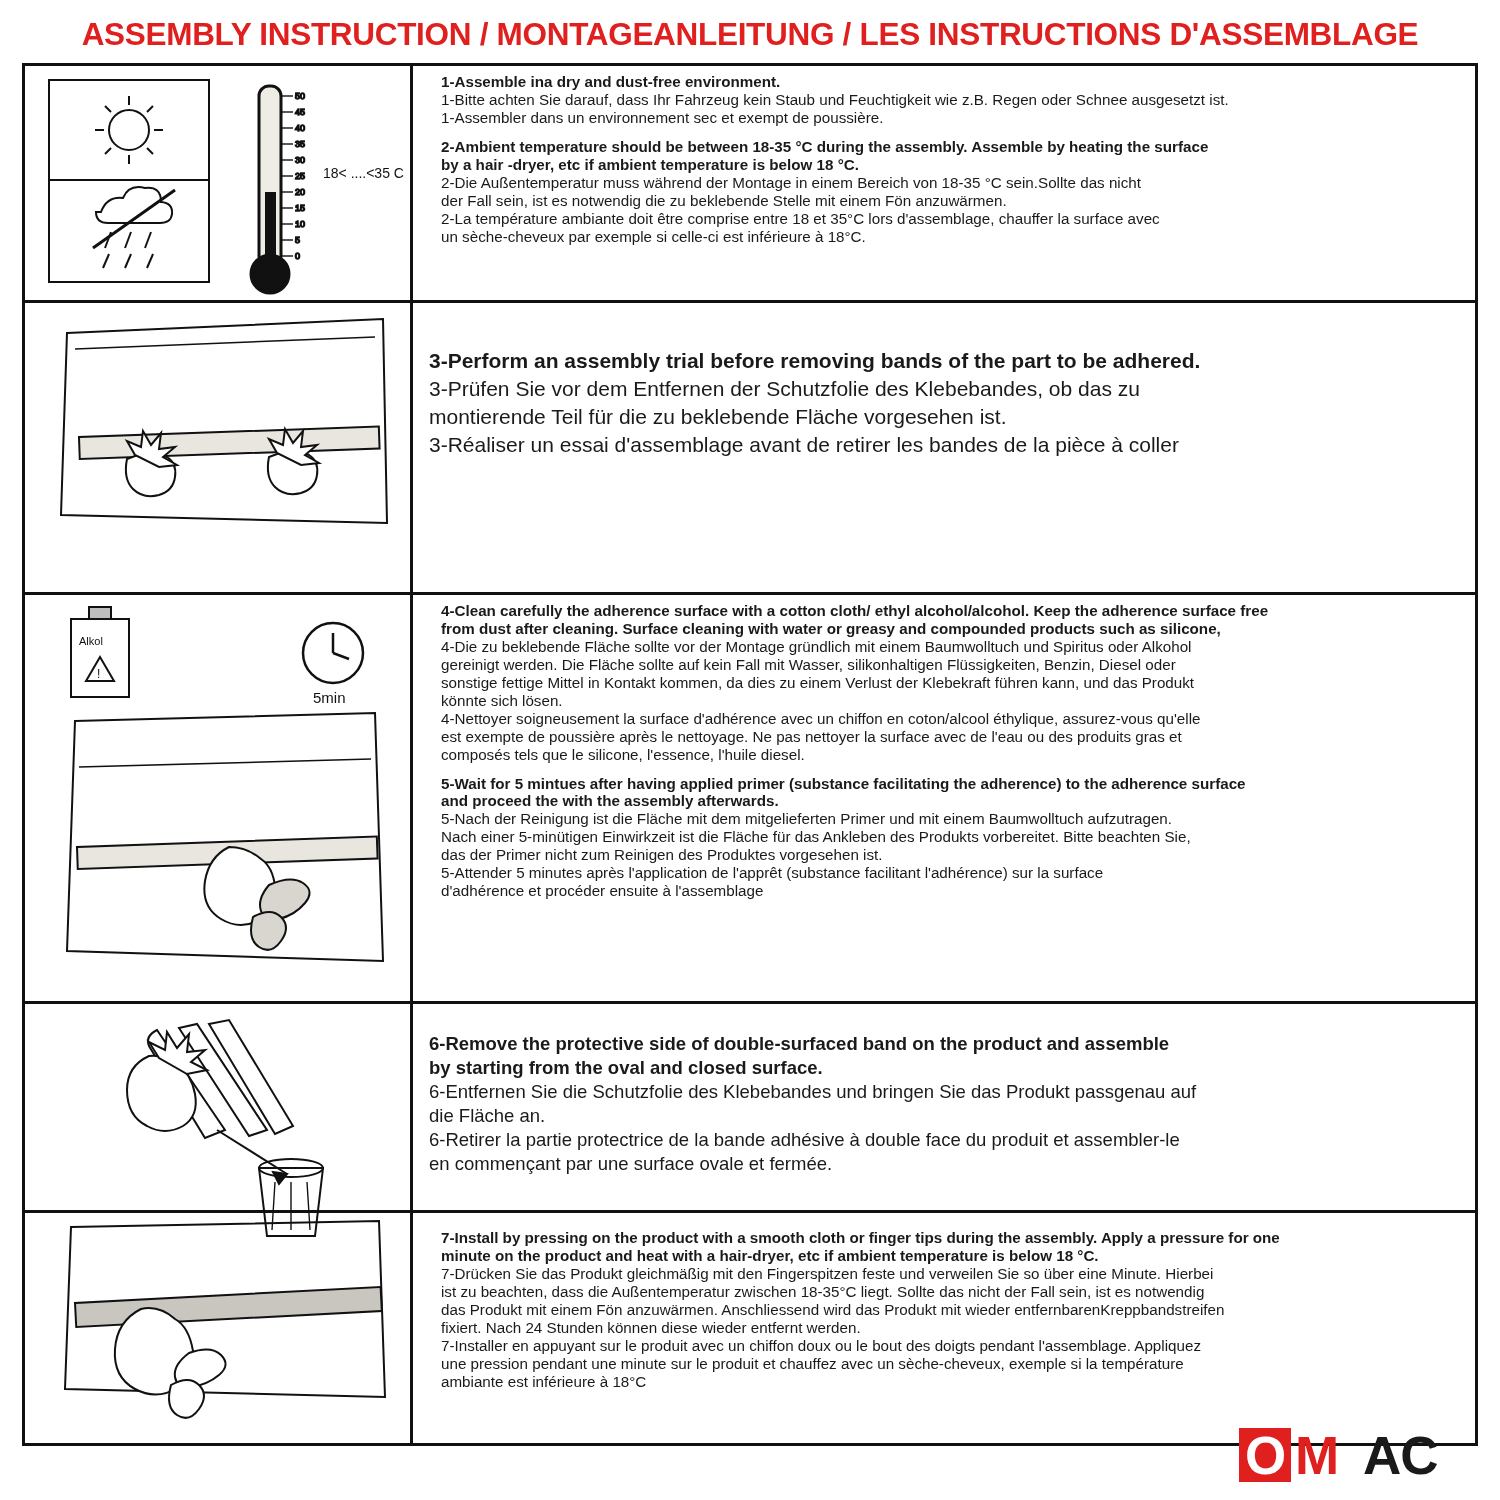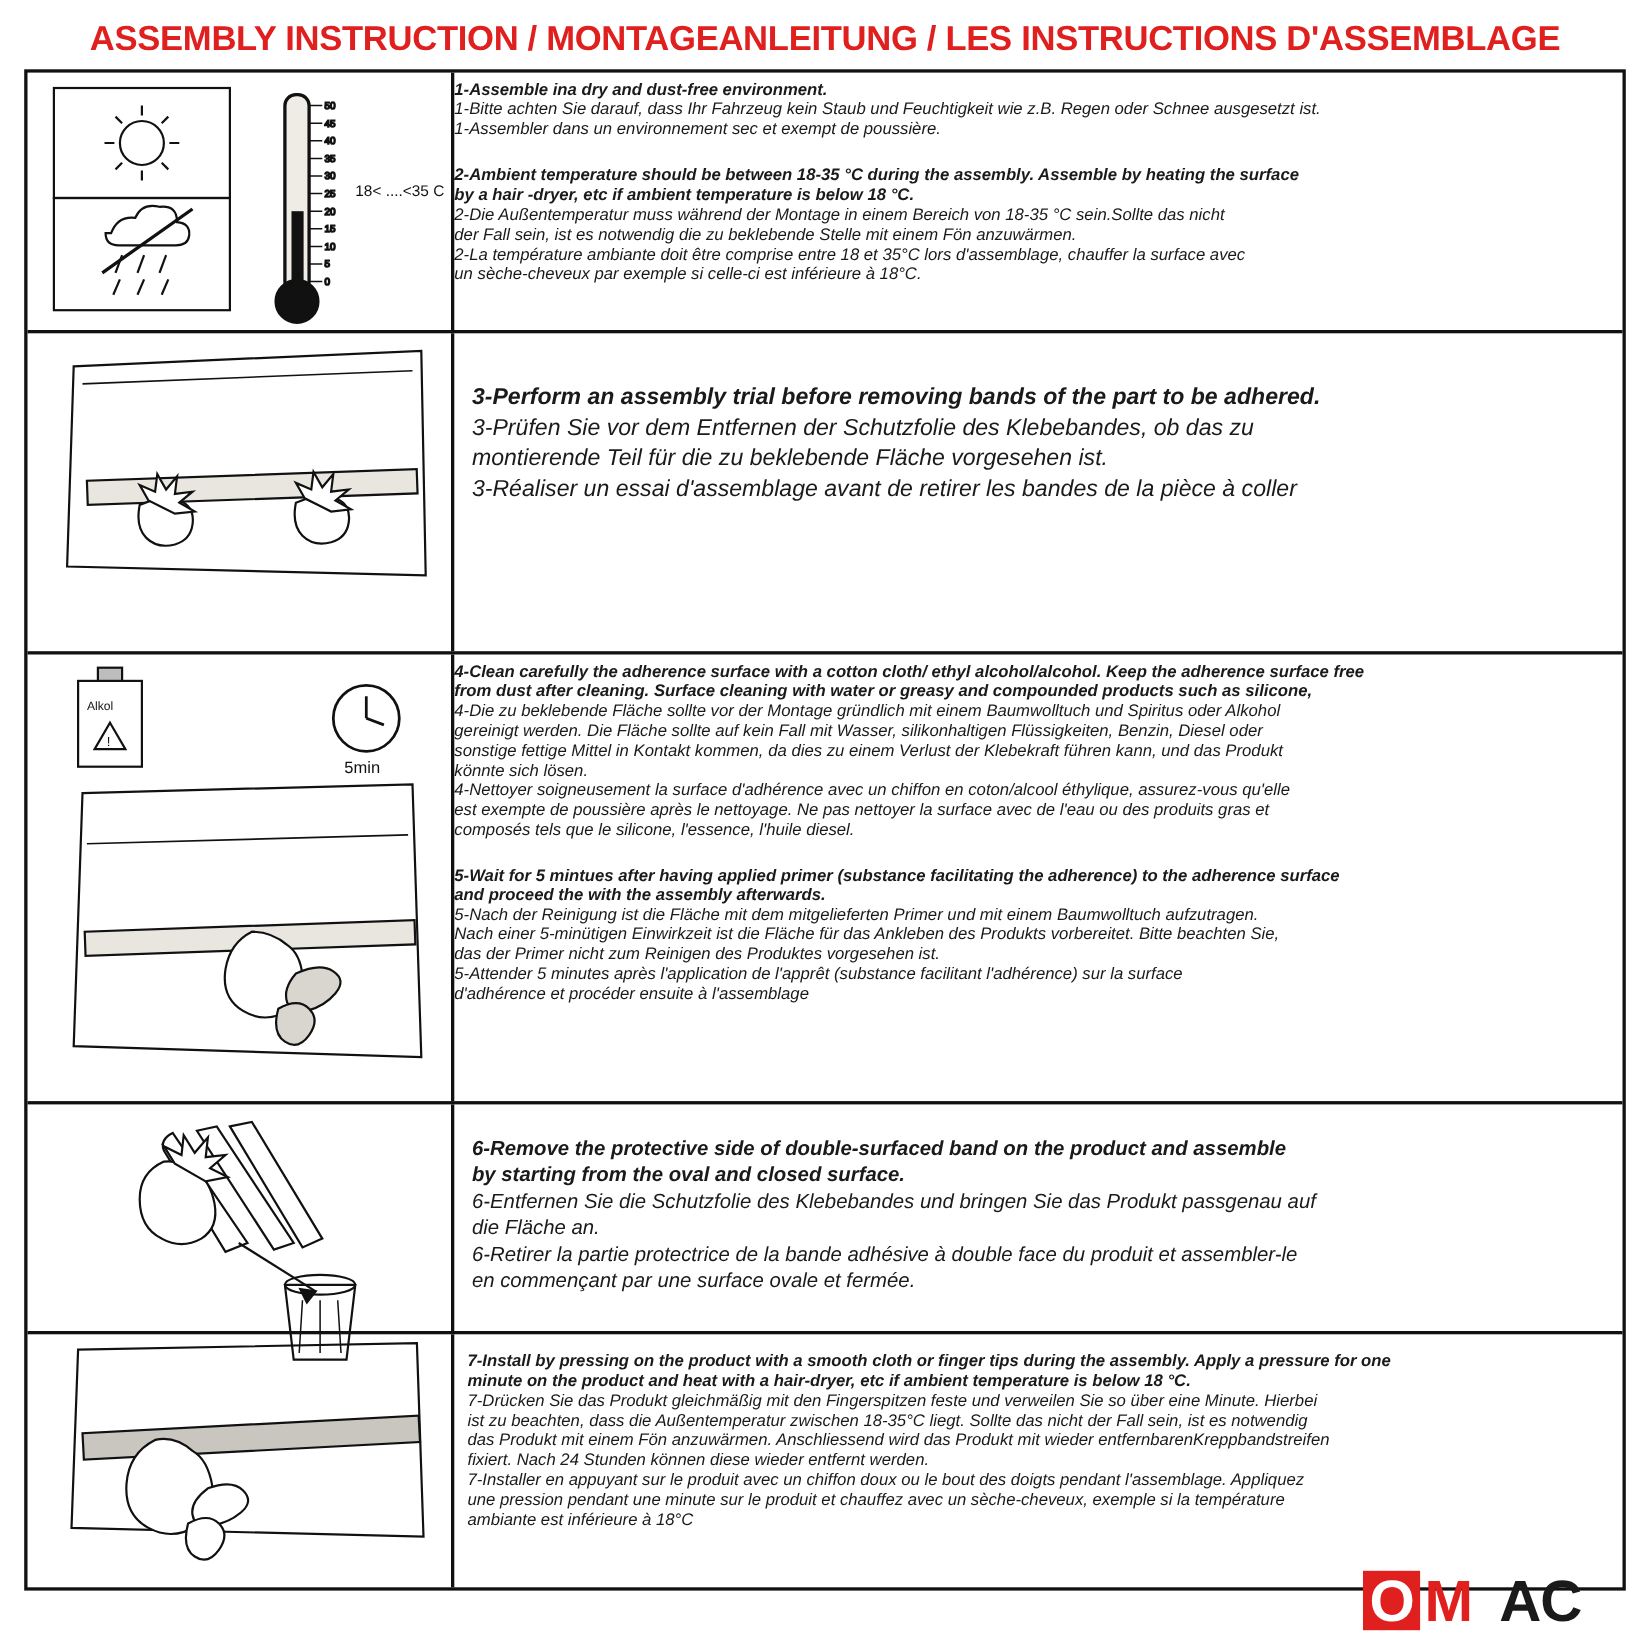"1-Assemble ina dry and dust-free" .cell-txt { font-style: italic -> none; padding: 7px 10px 7px 0 -> 7px 10px 7px 28px }
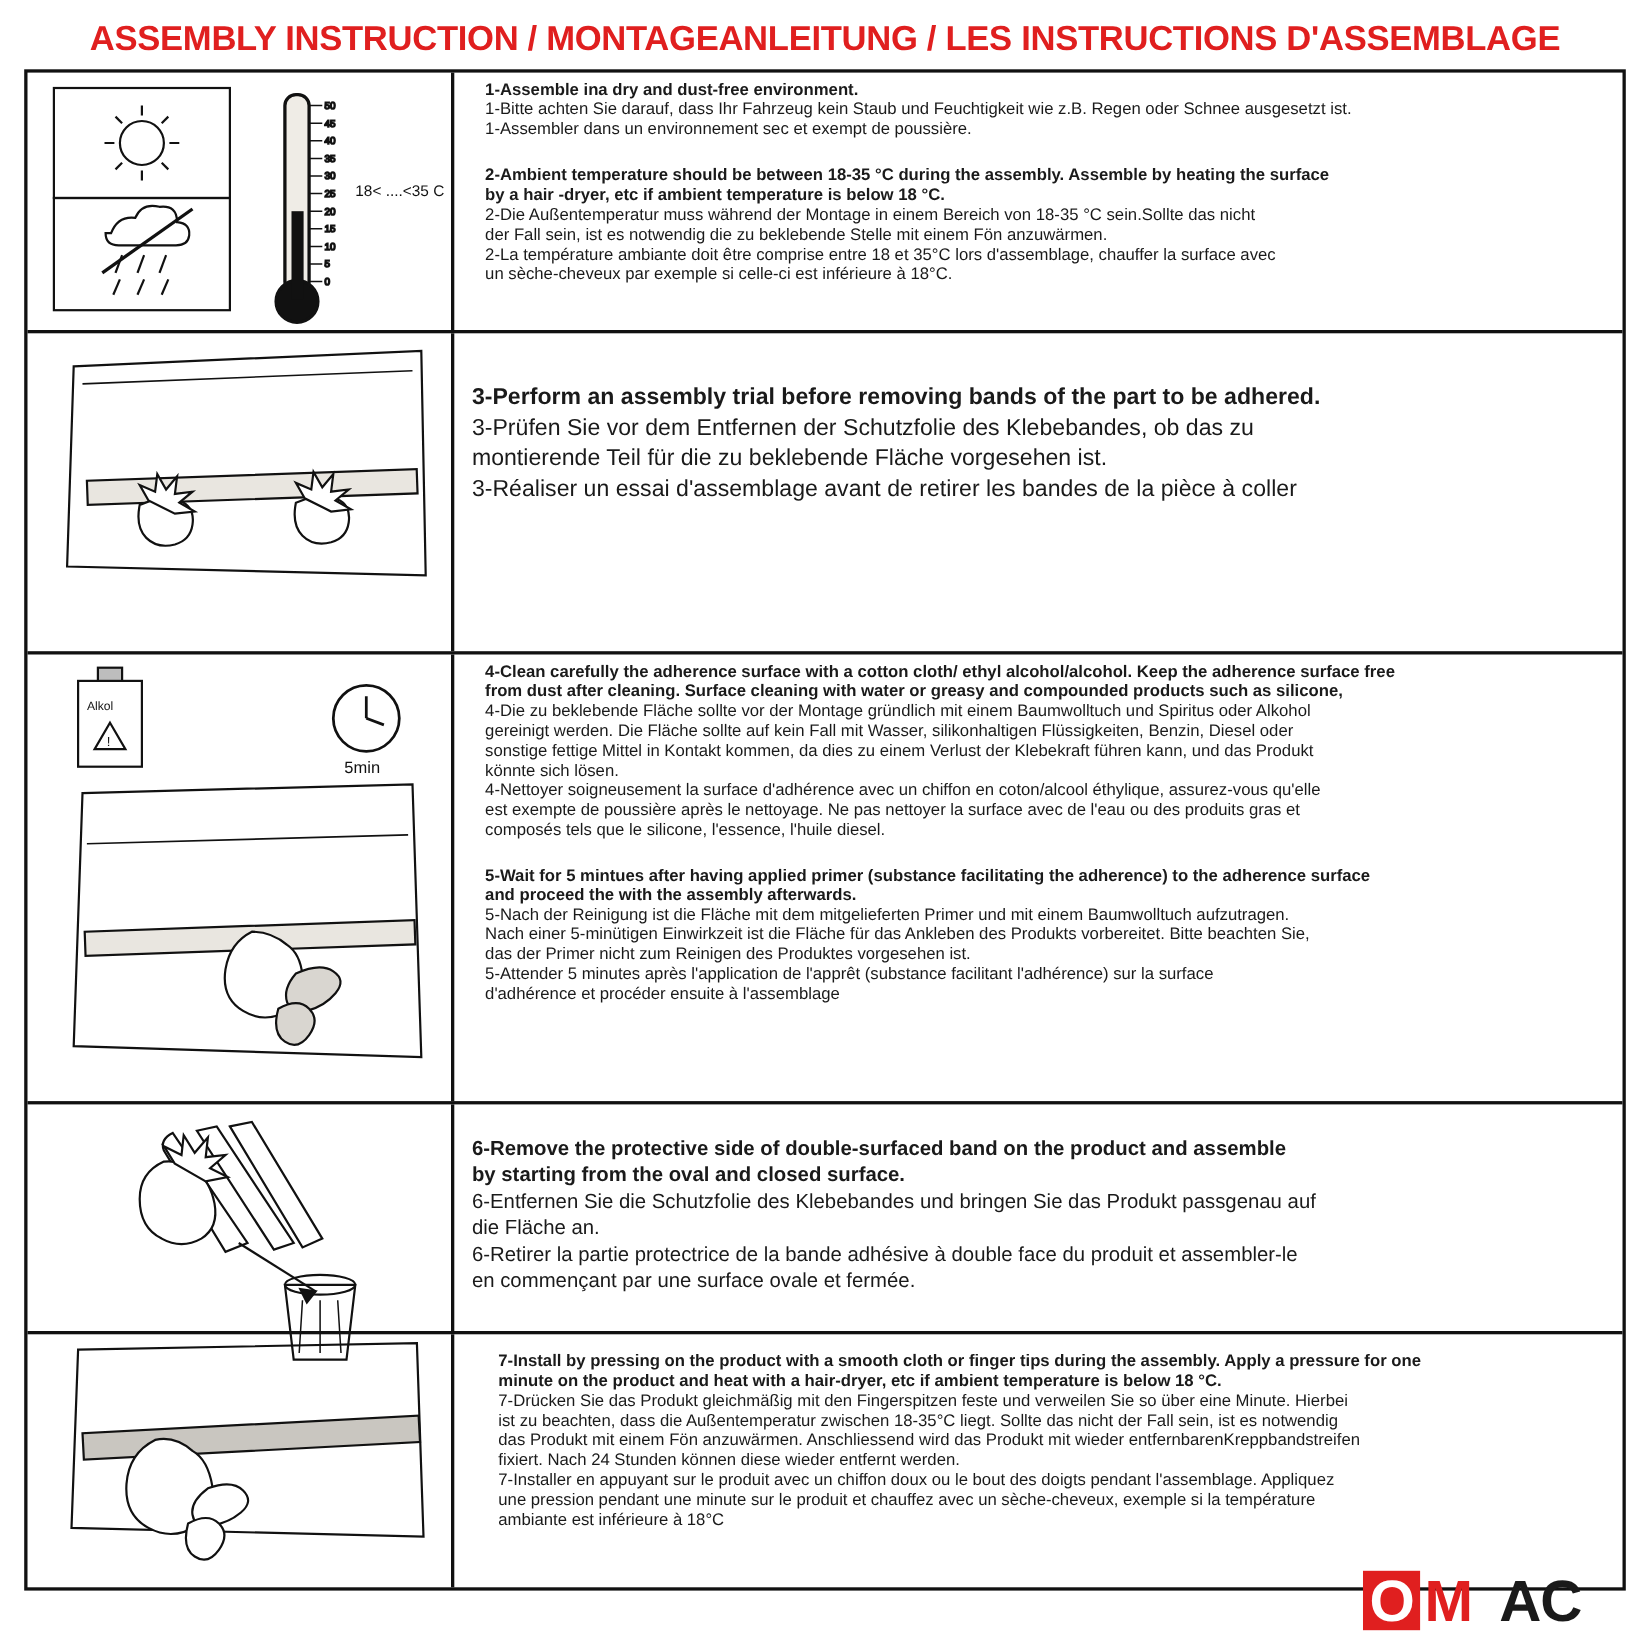"2-Ambient temperature should be between" p.gap { margin-top: 24px -> 11px }
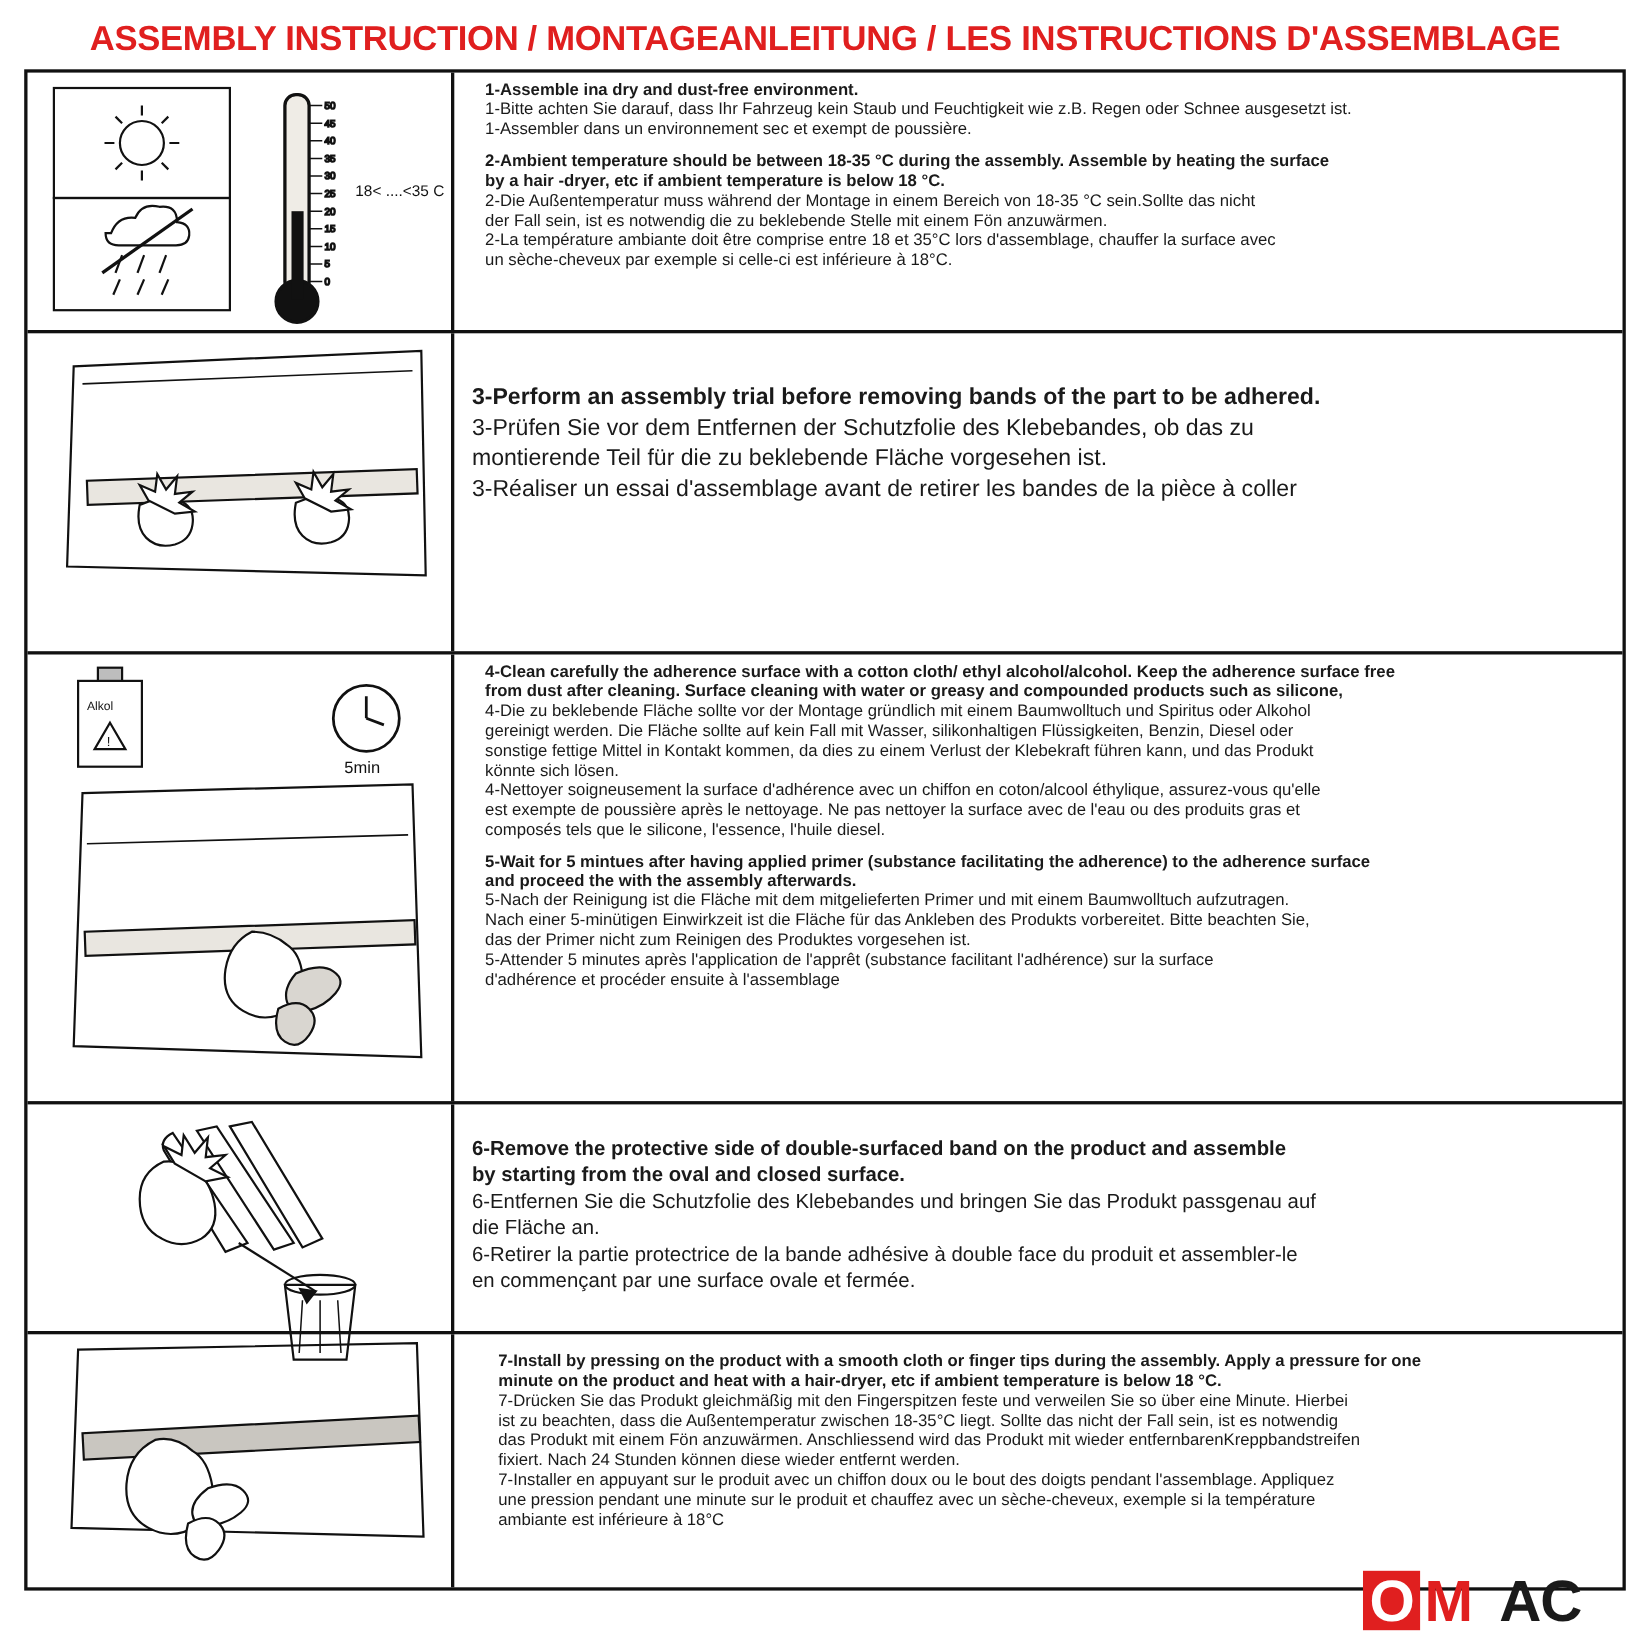"7-Install by pressing on the" .row.last { gap: 12px -> none }
